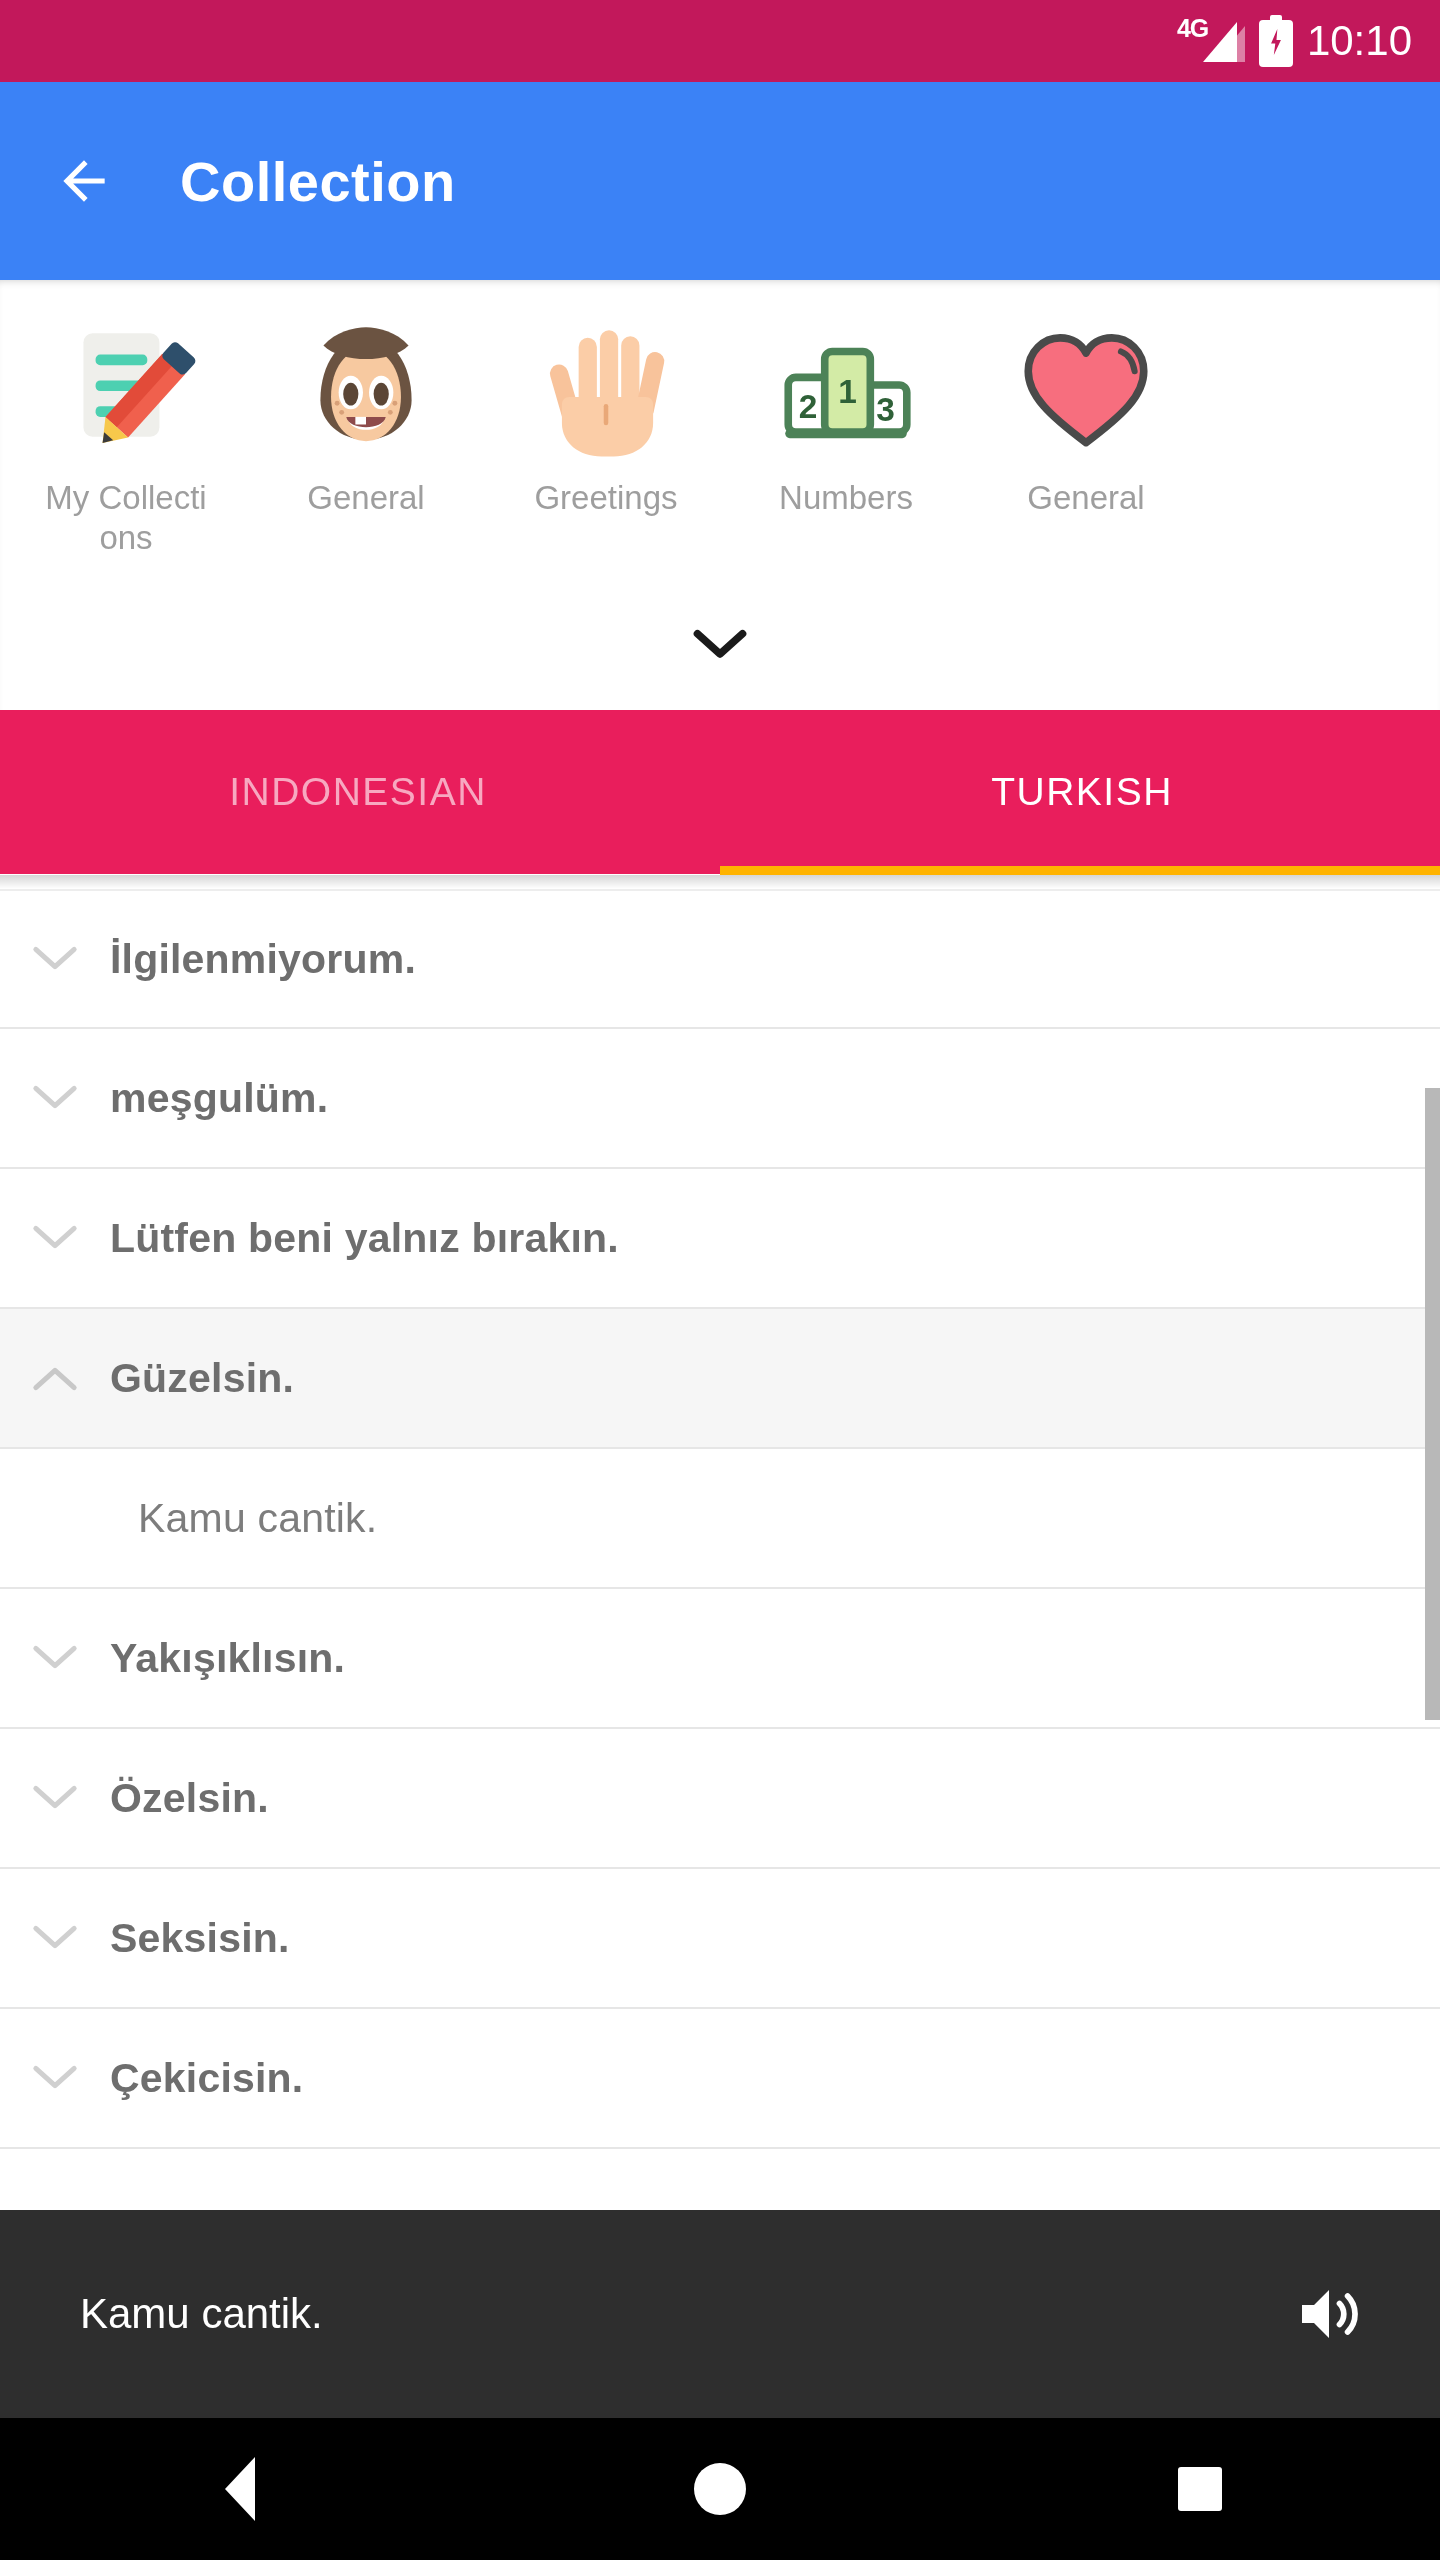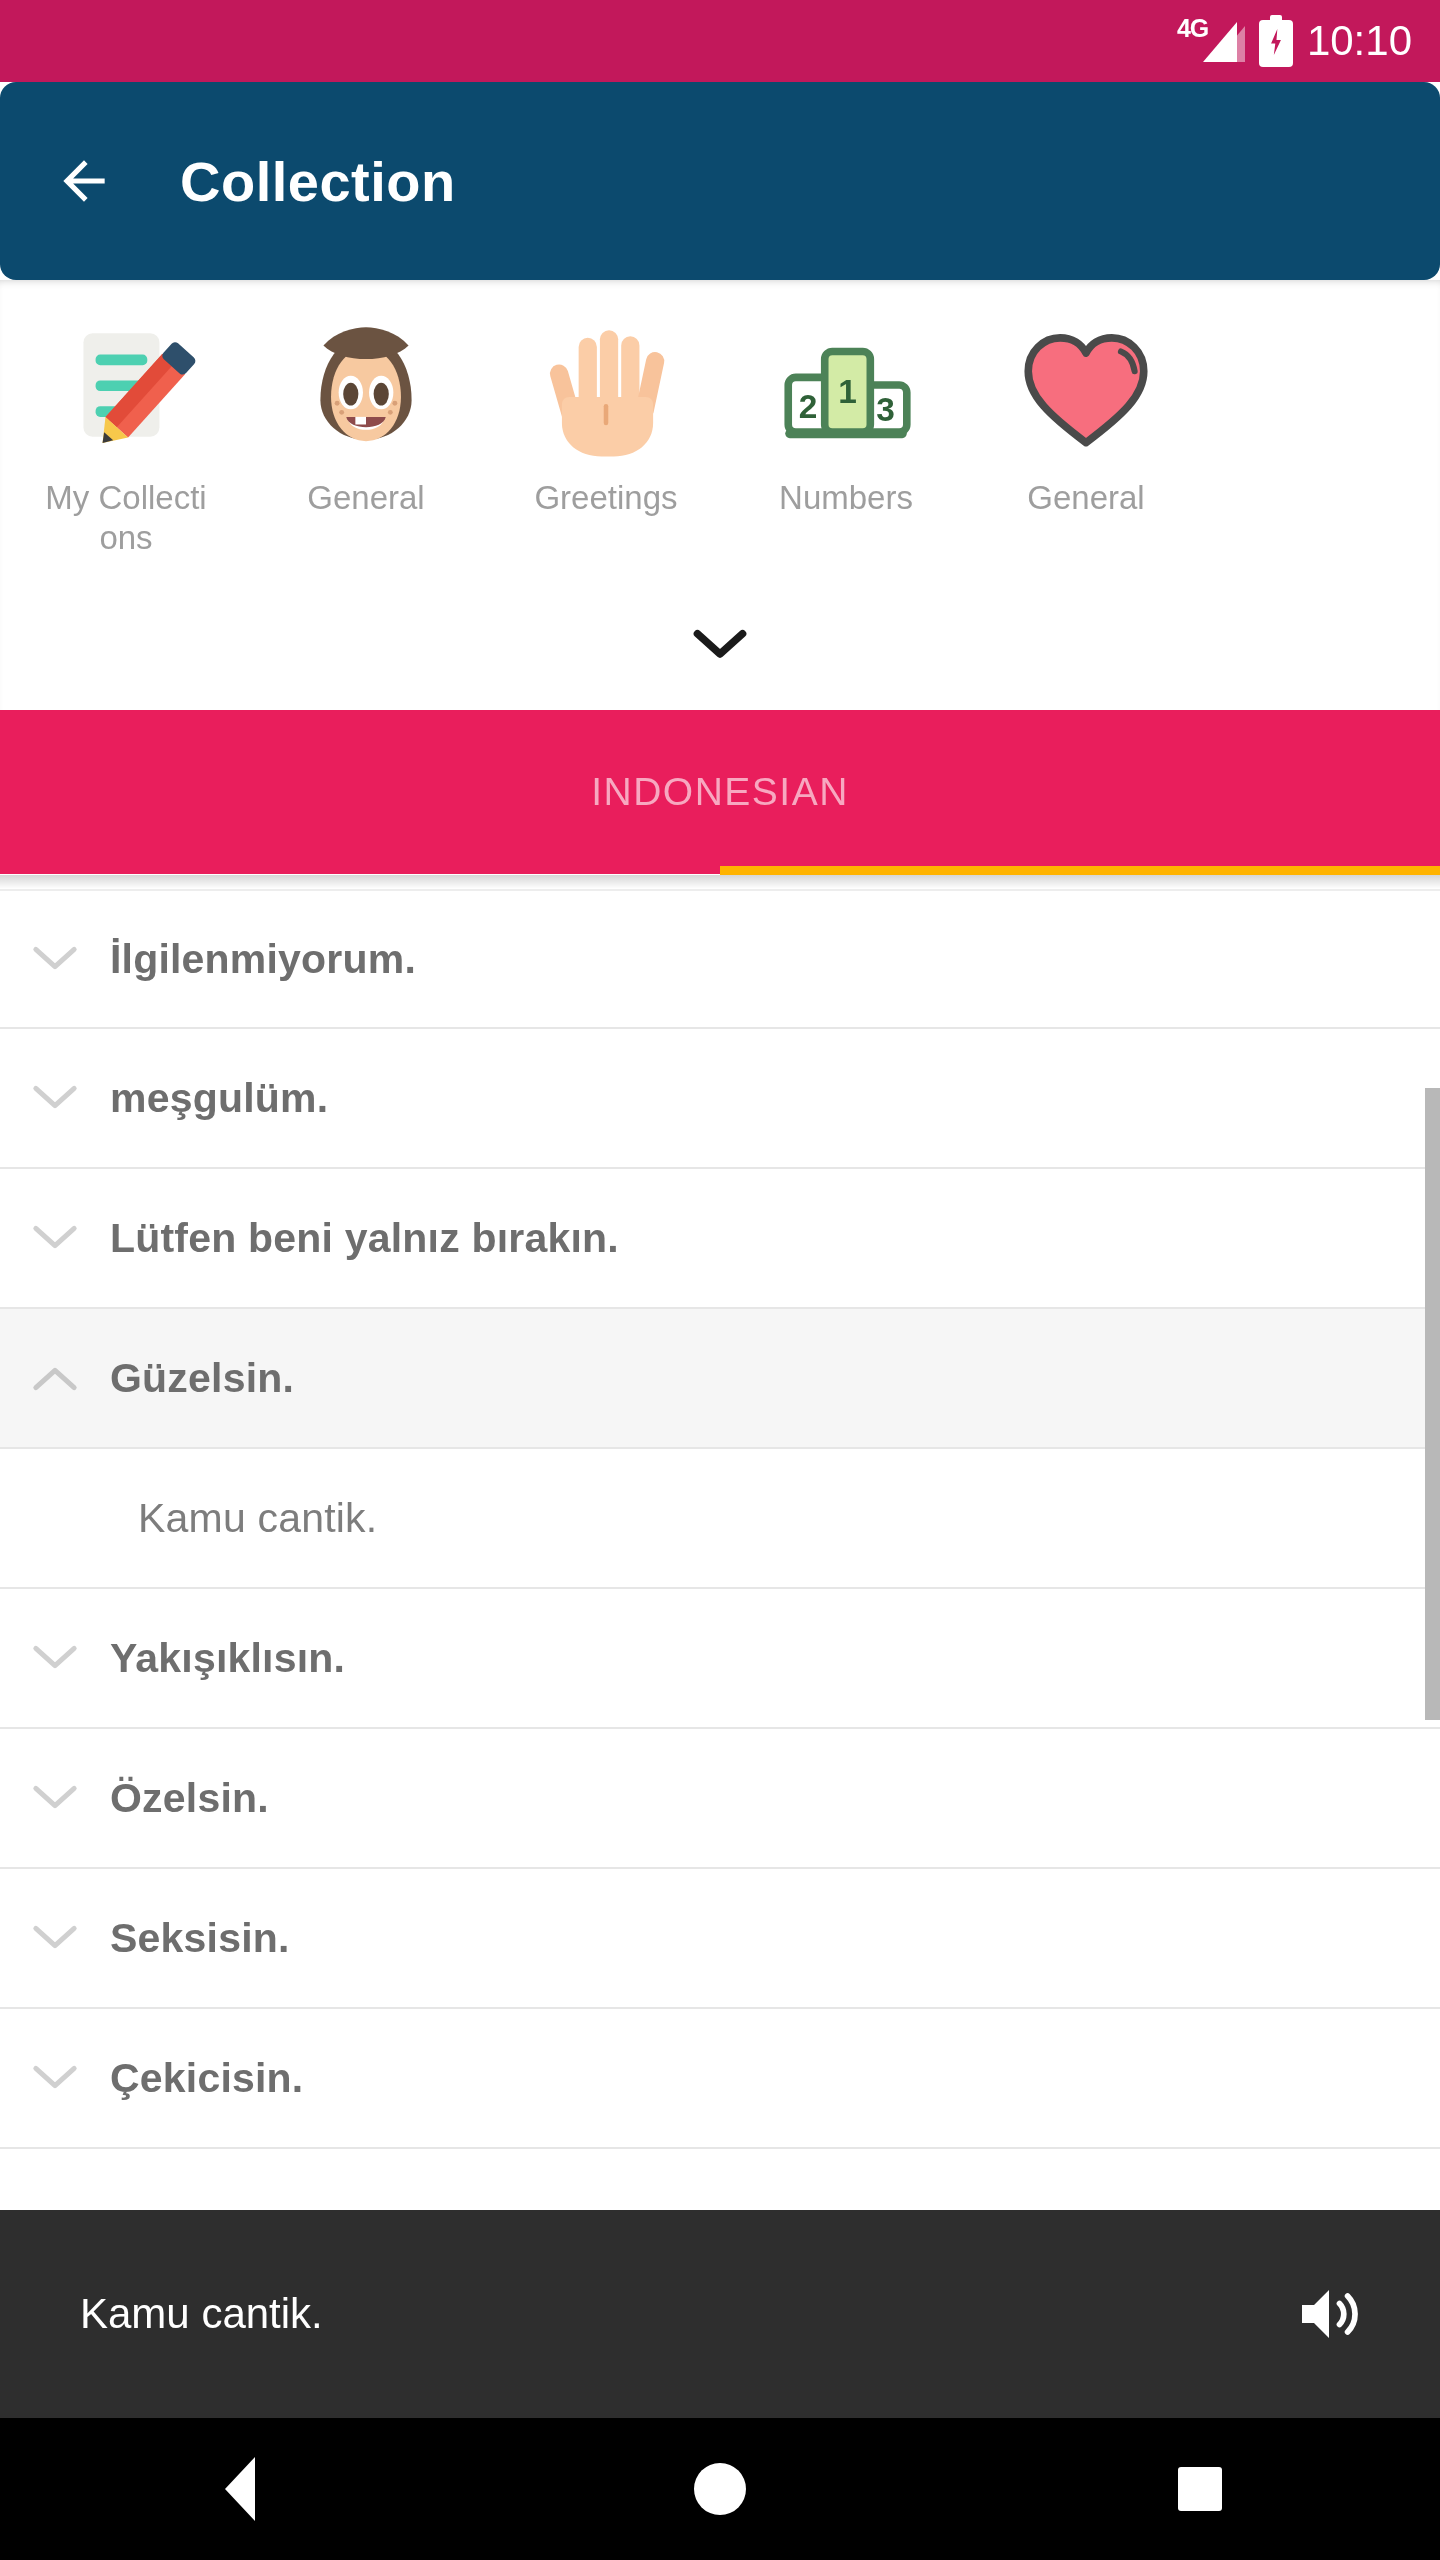"Collection" .appbar { background: #0c4a6e -> #3b82f6; border-radius: 16px -> none }
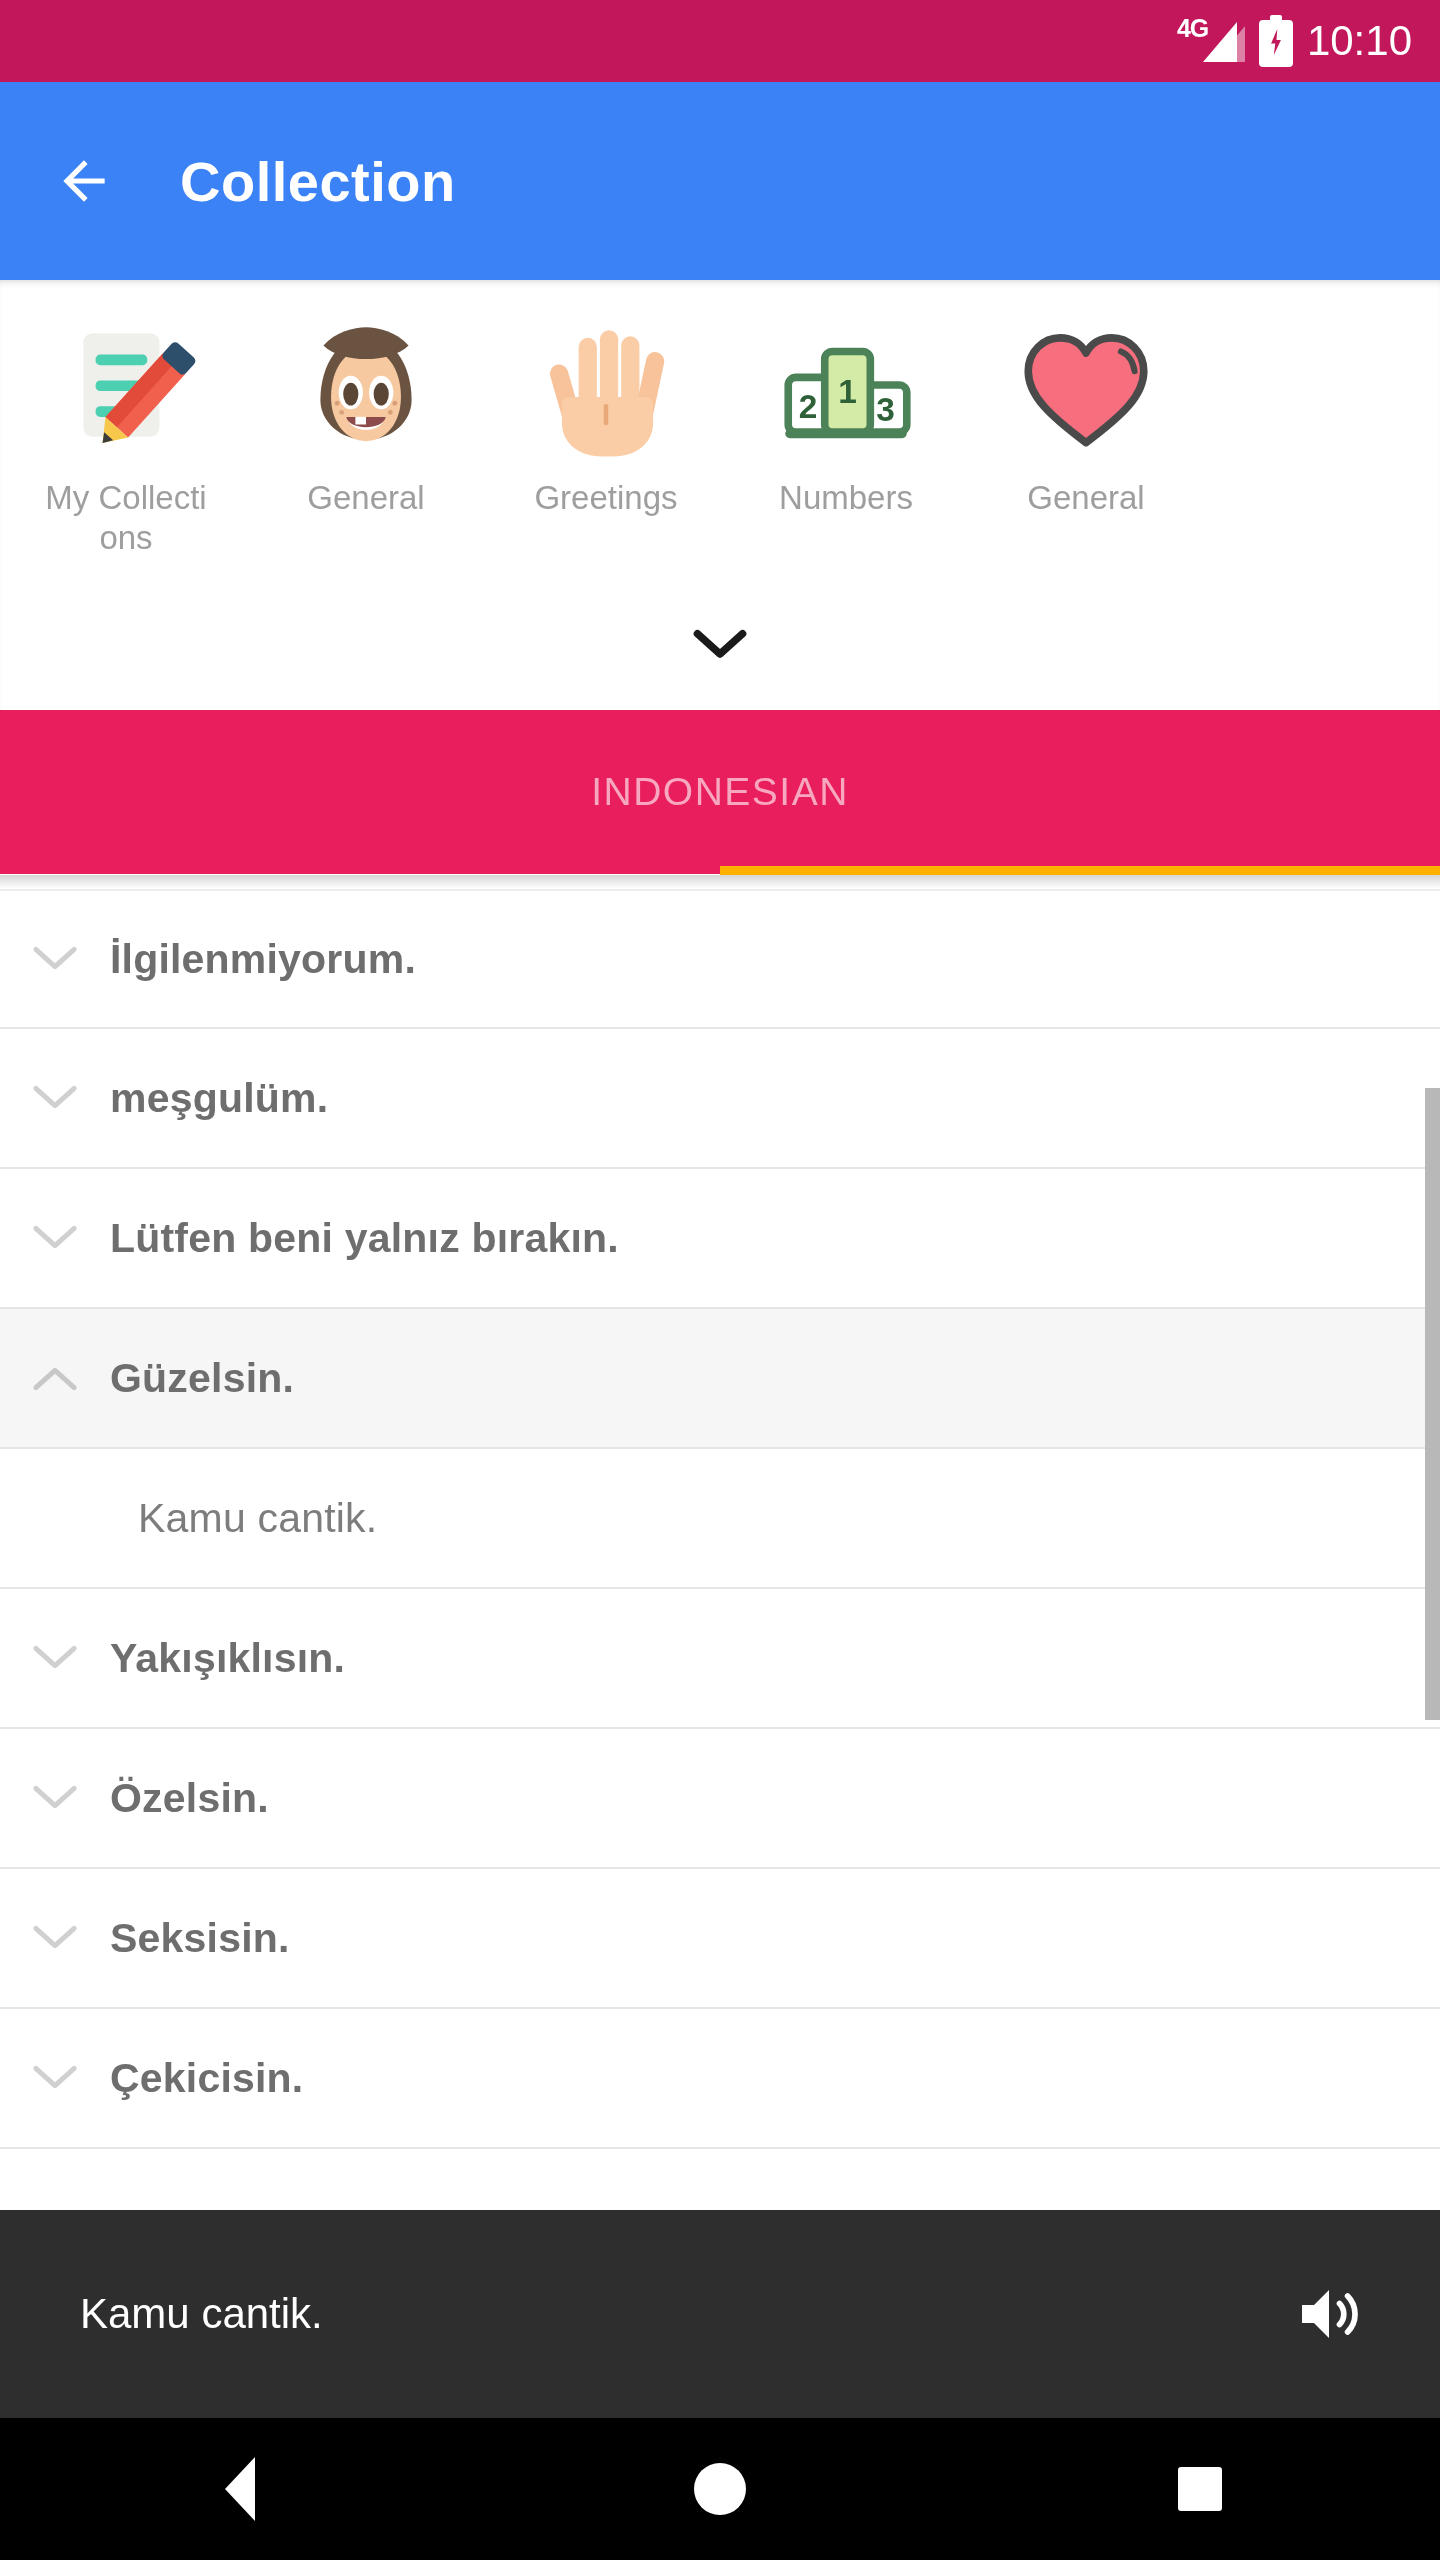"TURKISH" div.tab { html: none -> <div> <span>TURKISH</span> </div> }
